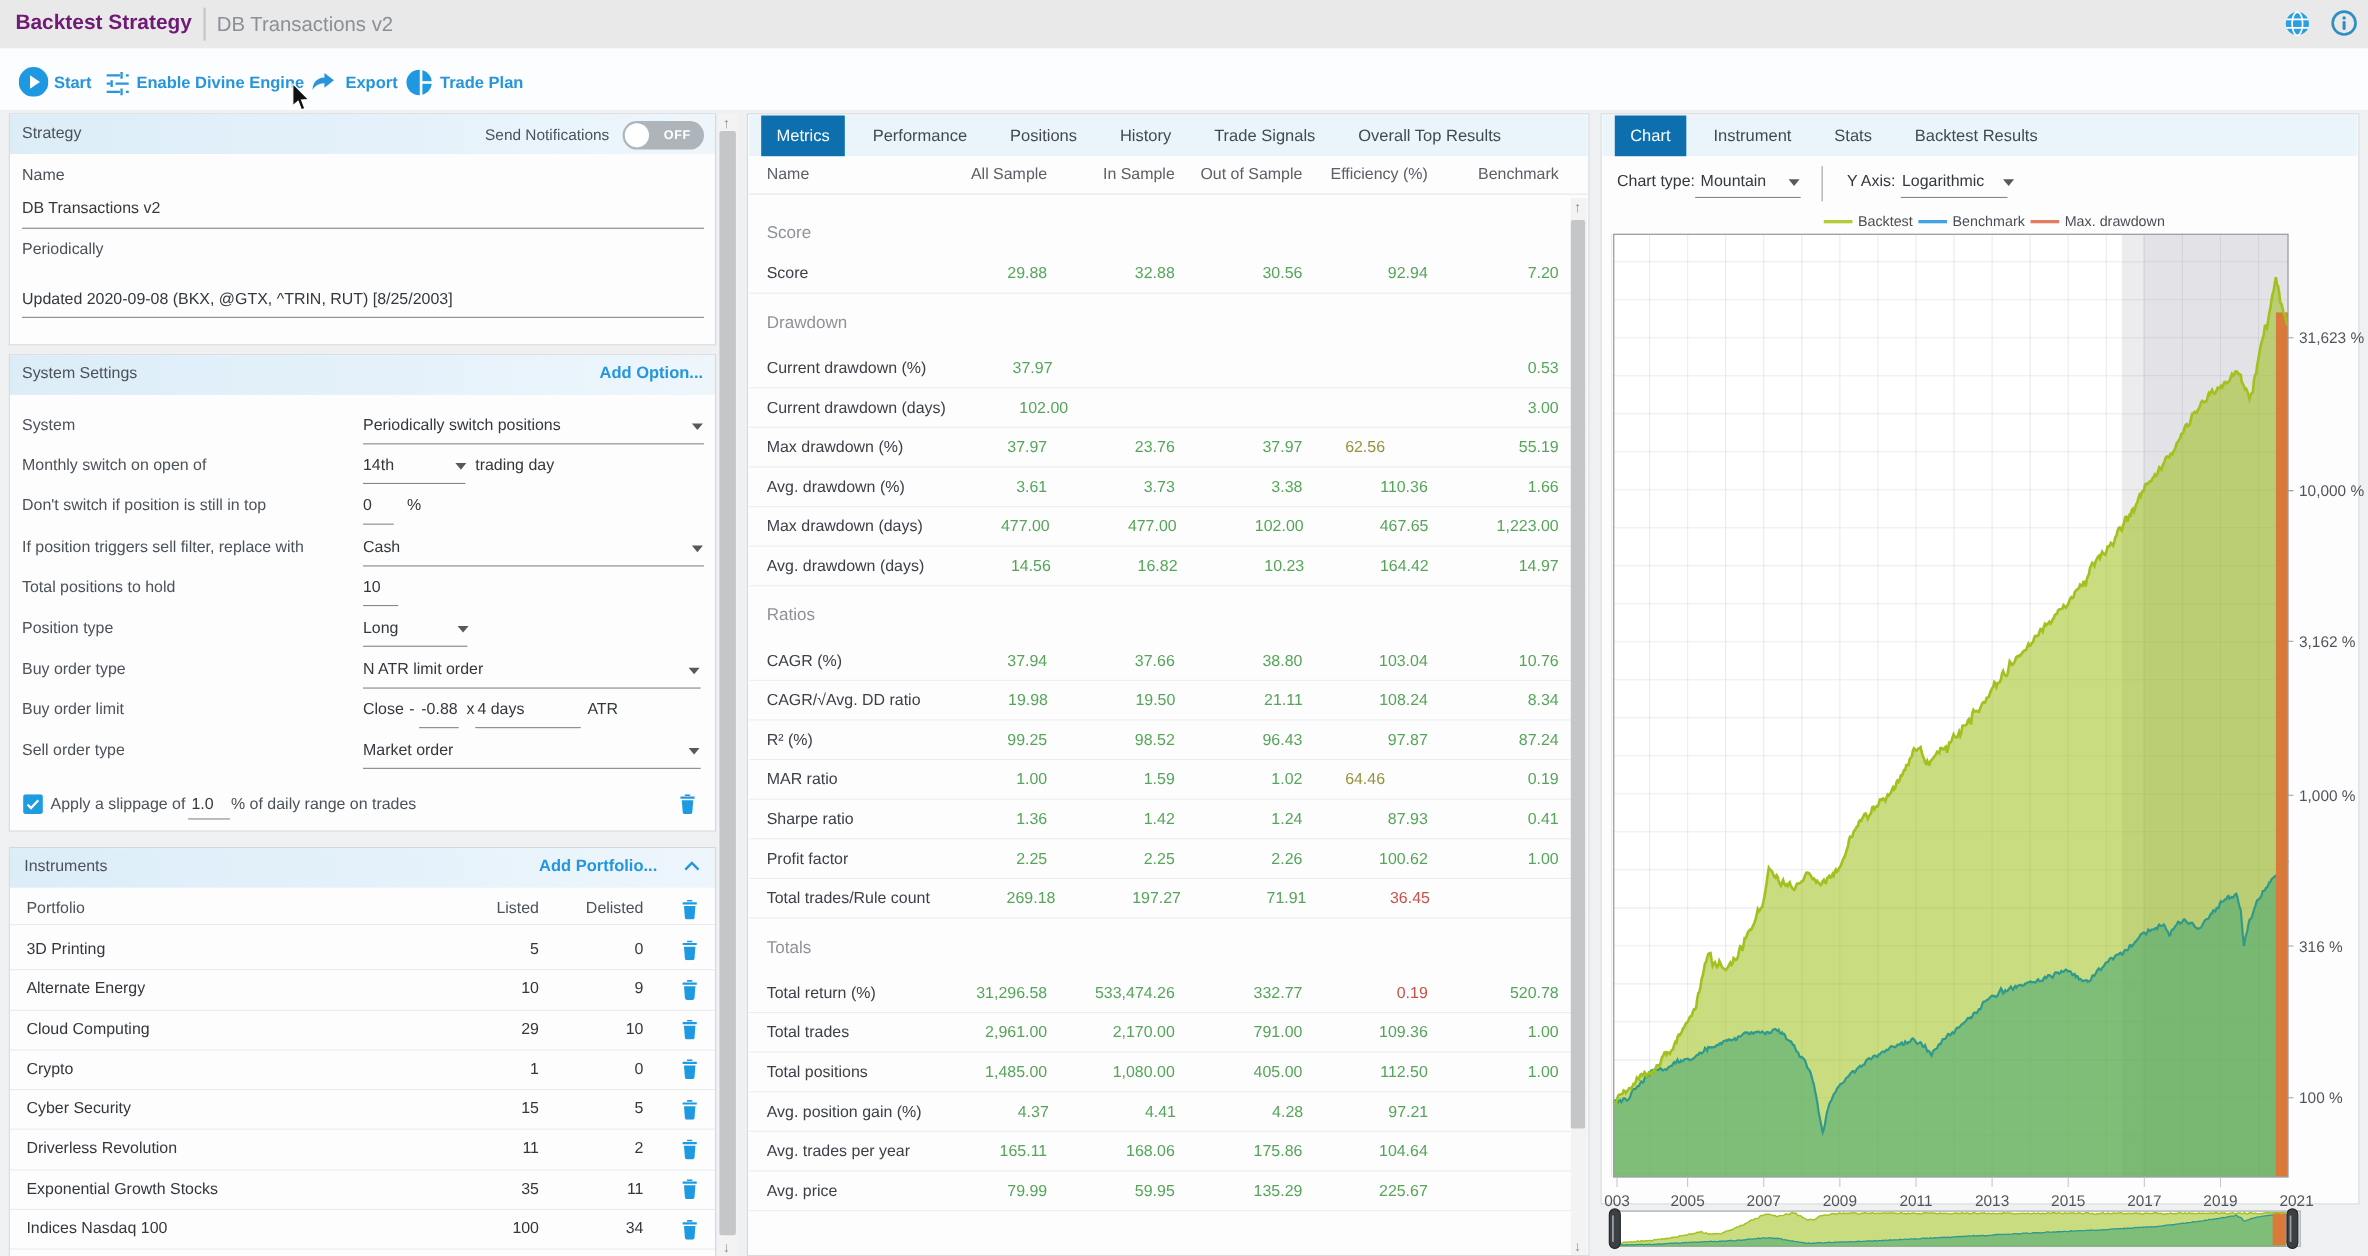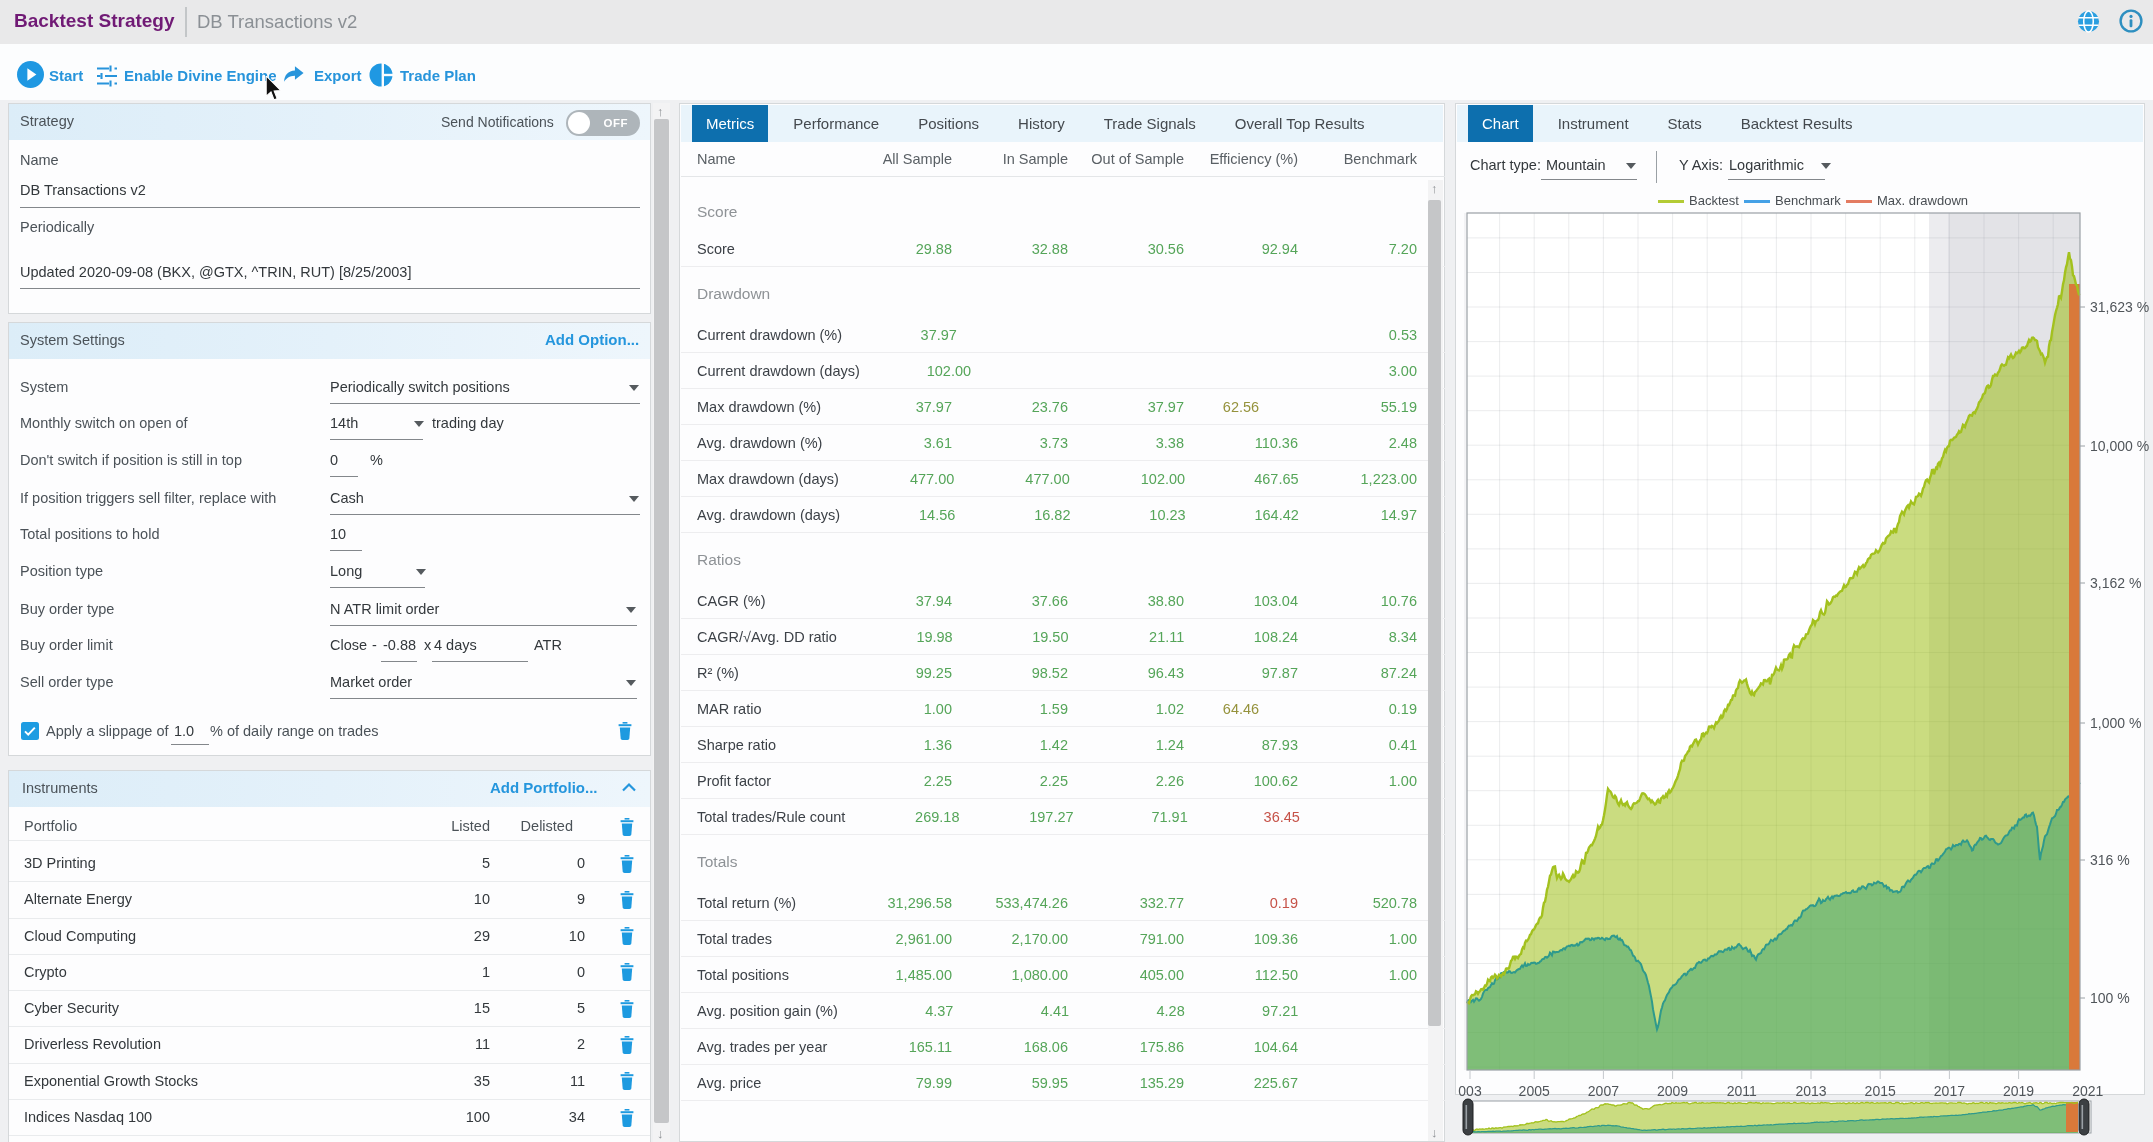"2.48" div.mc { text: 2.48 -> 1.66 }
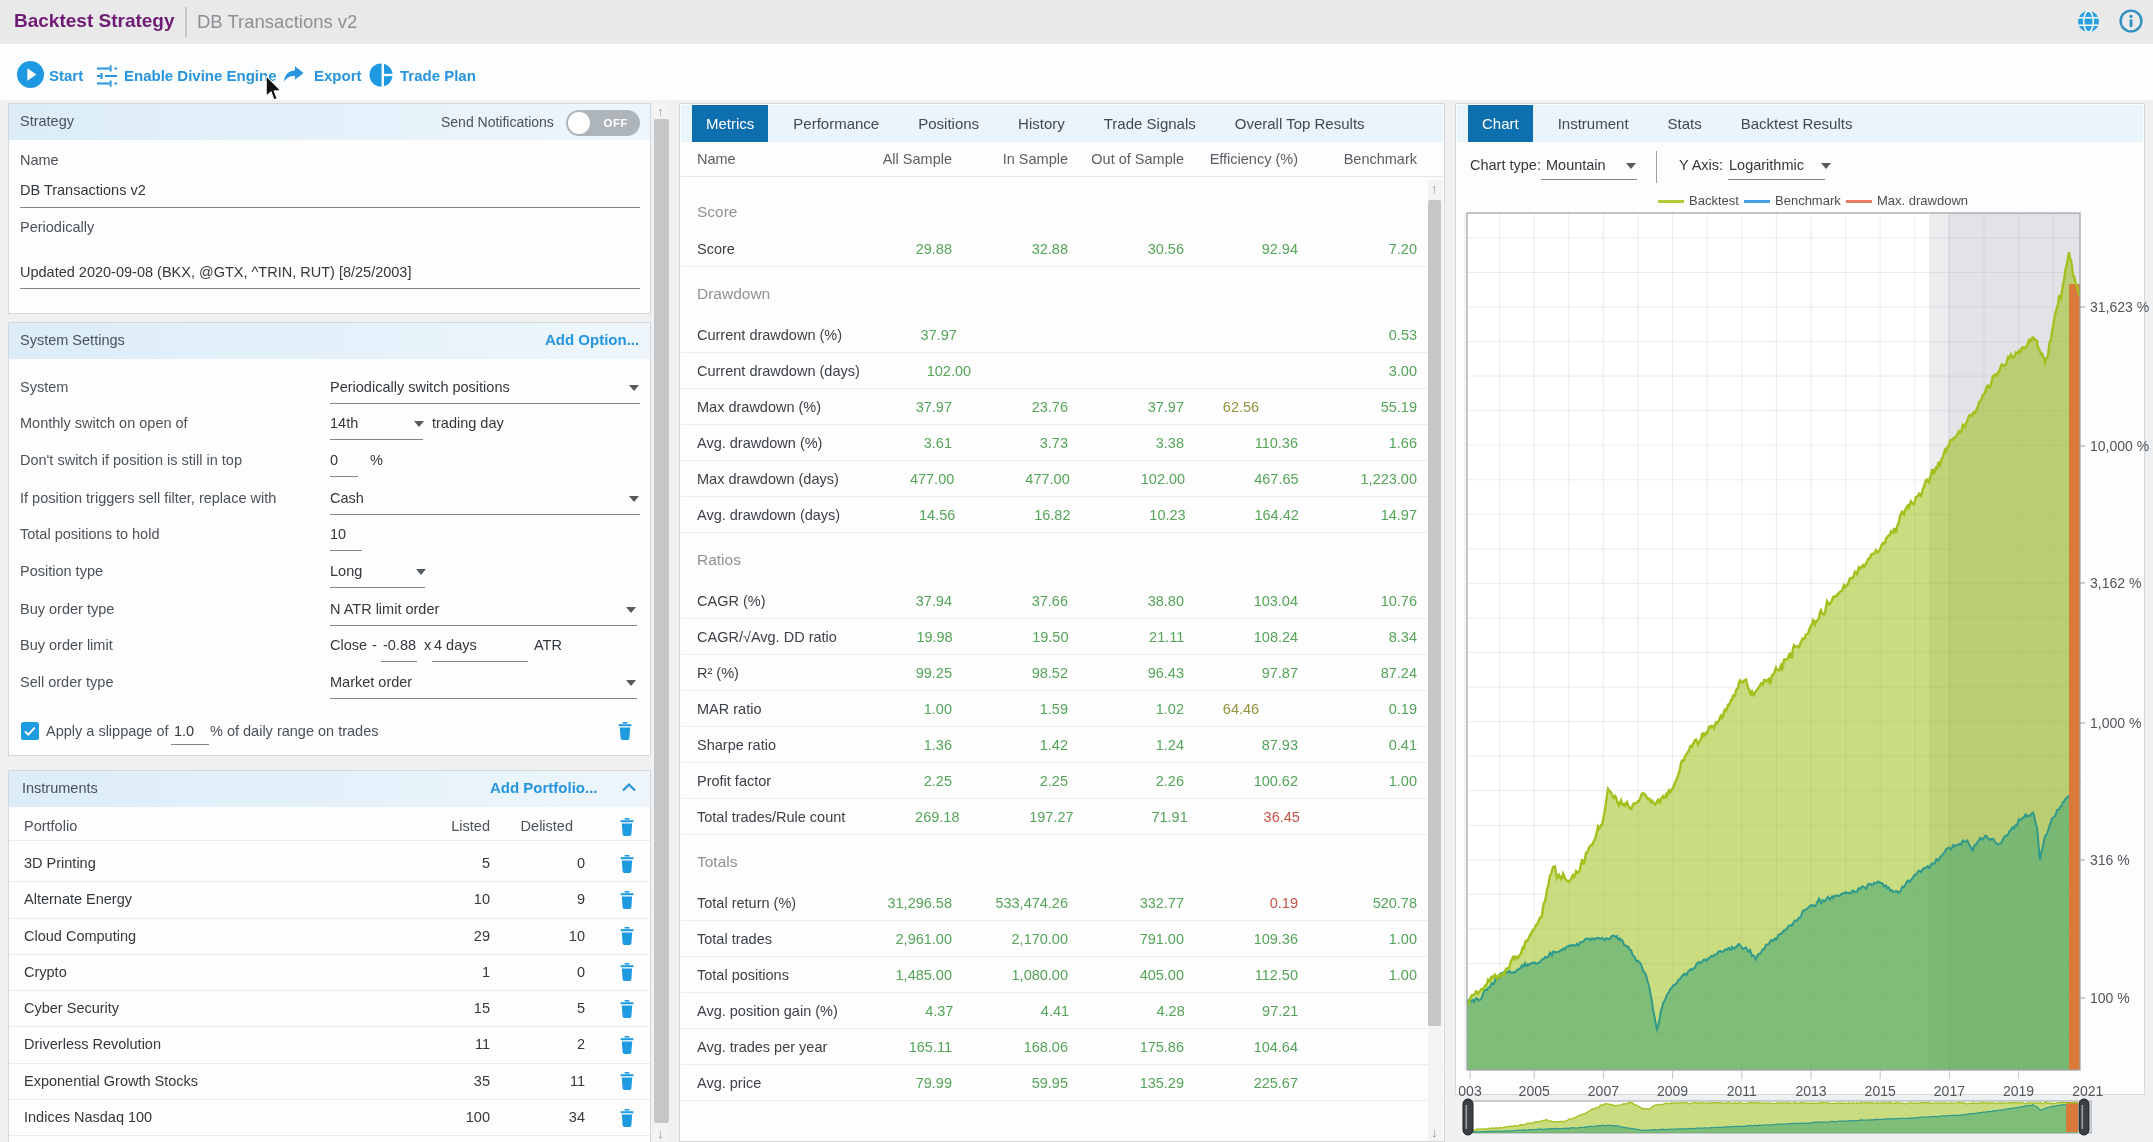"Delisted" div.lab { width: 88px -> 100px }
